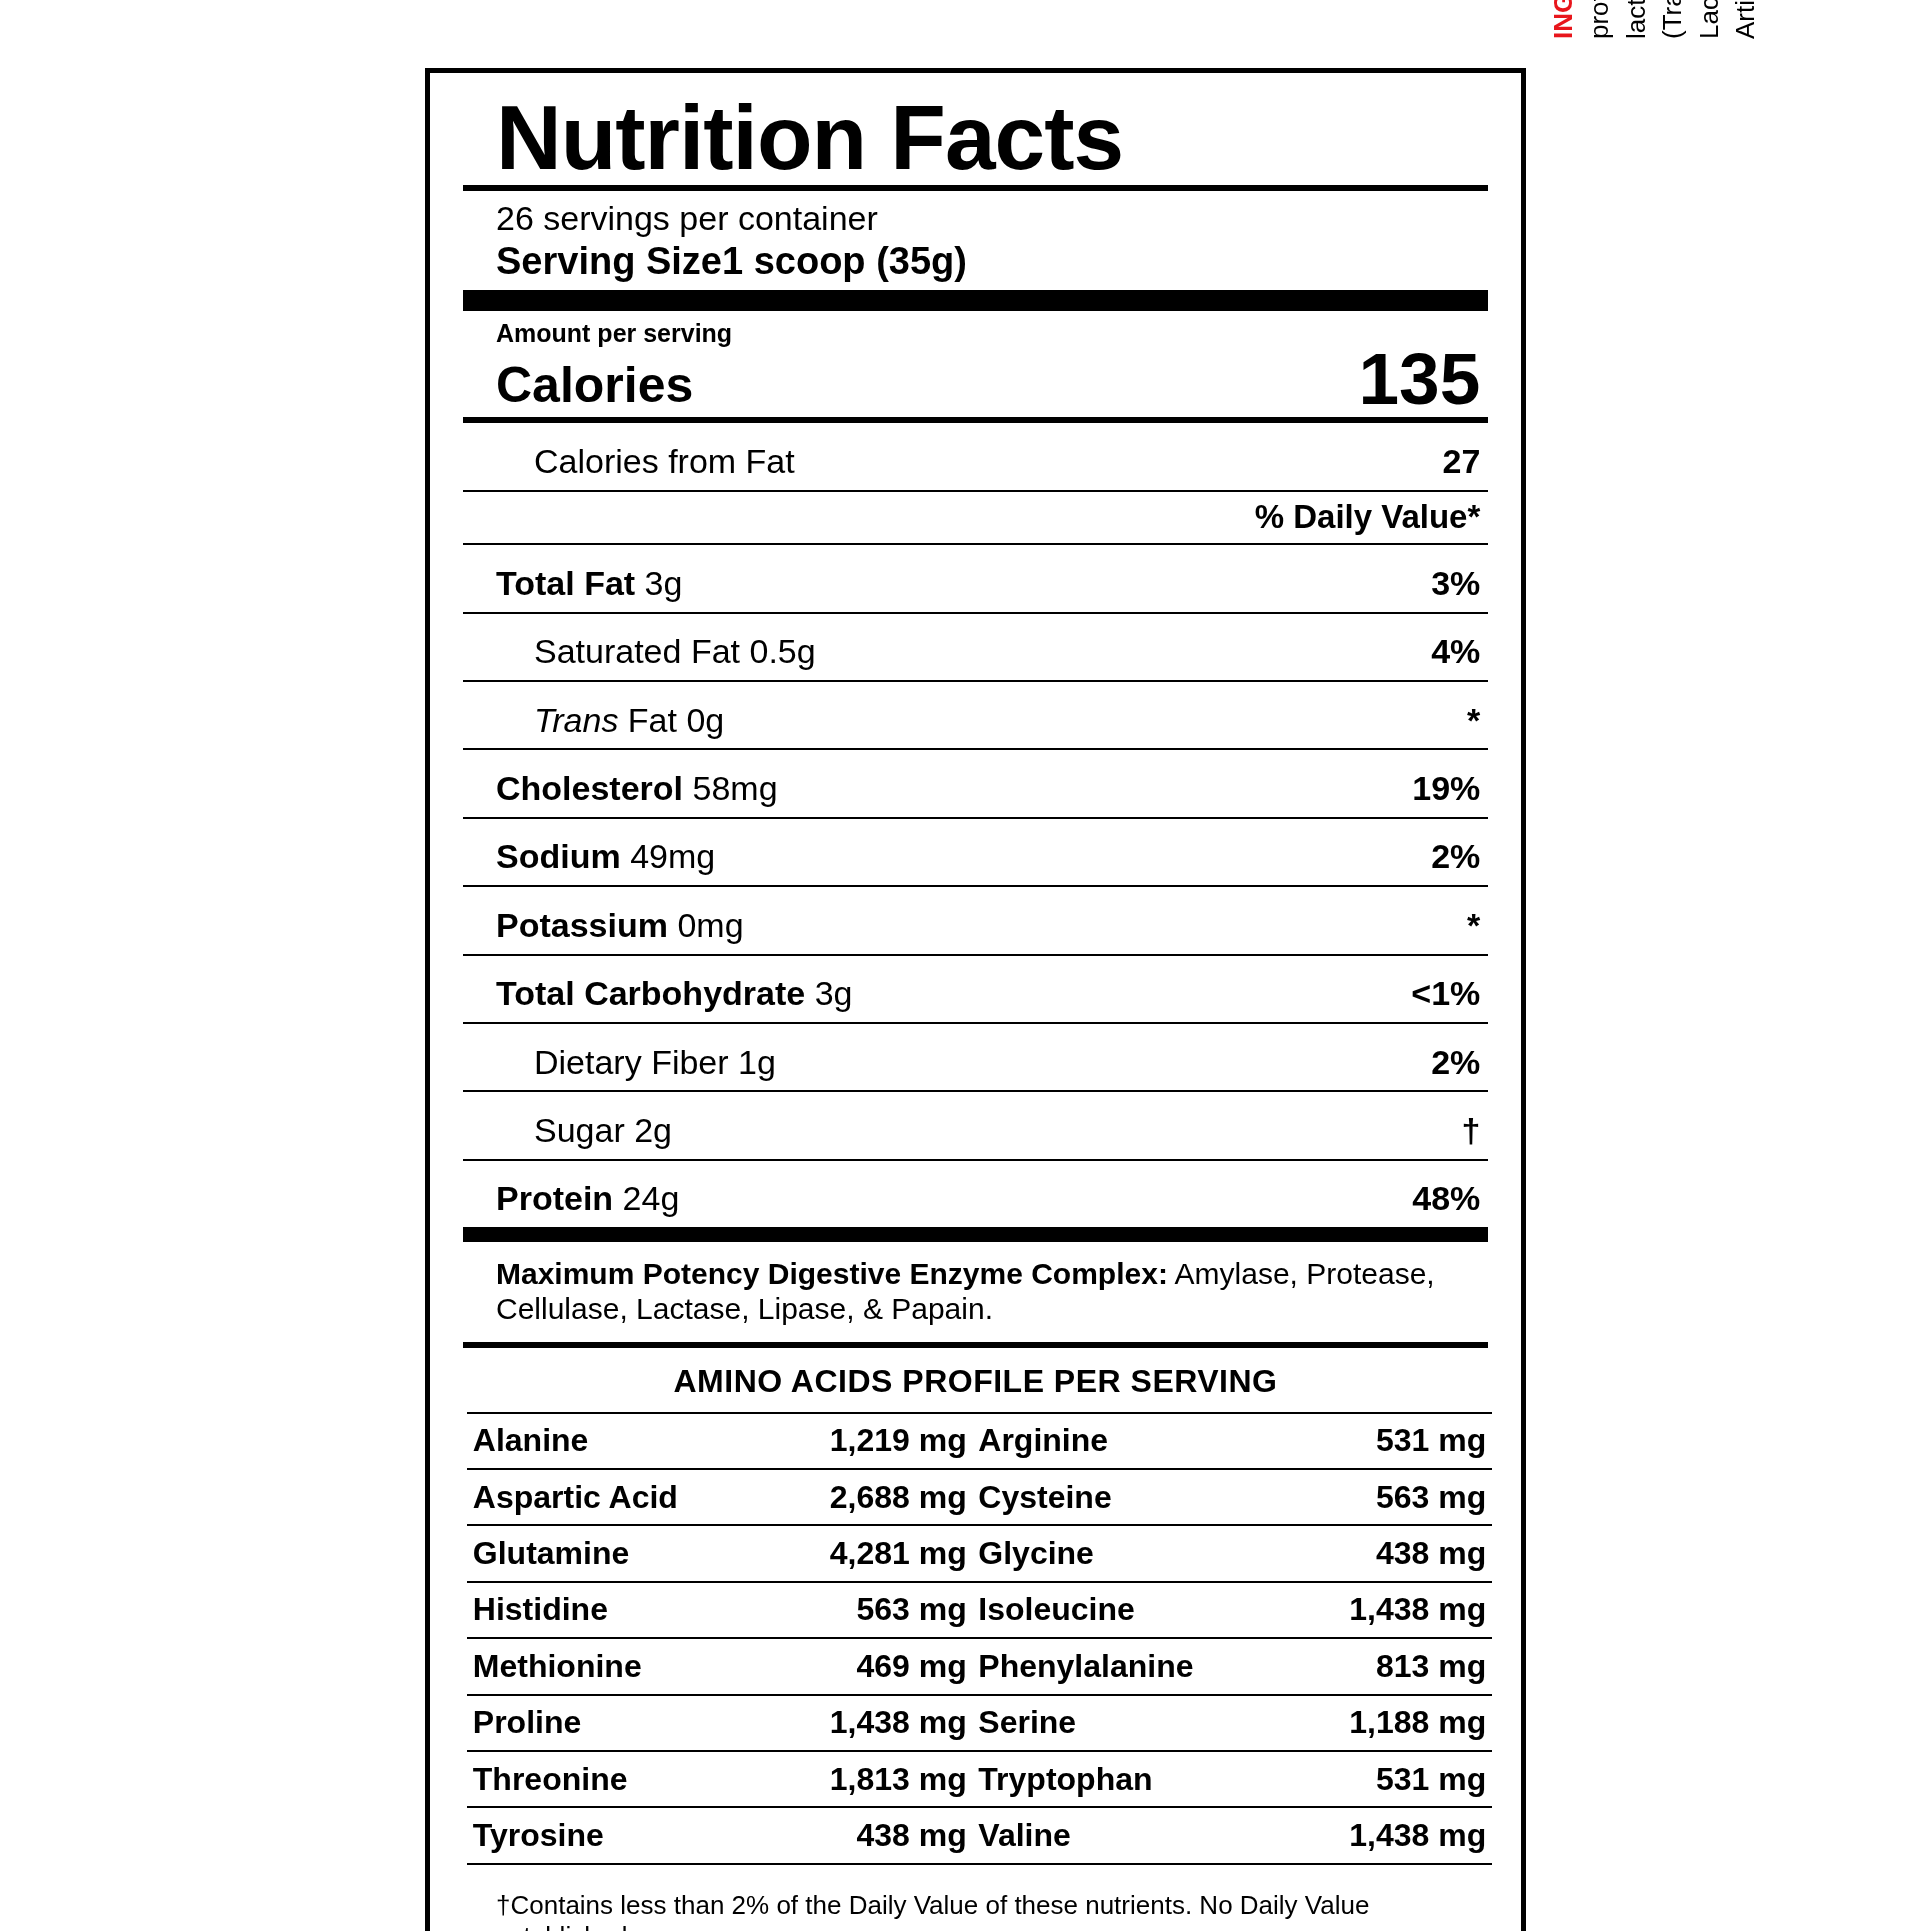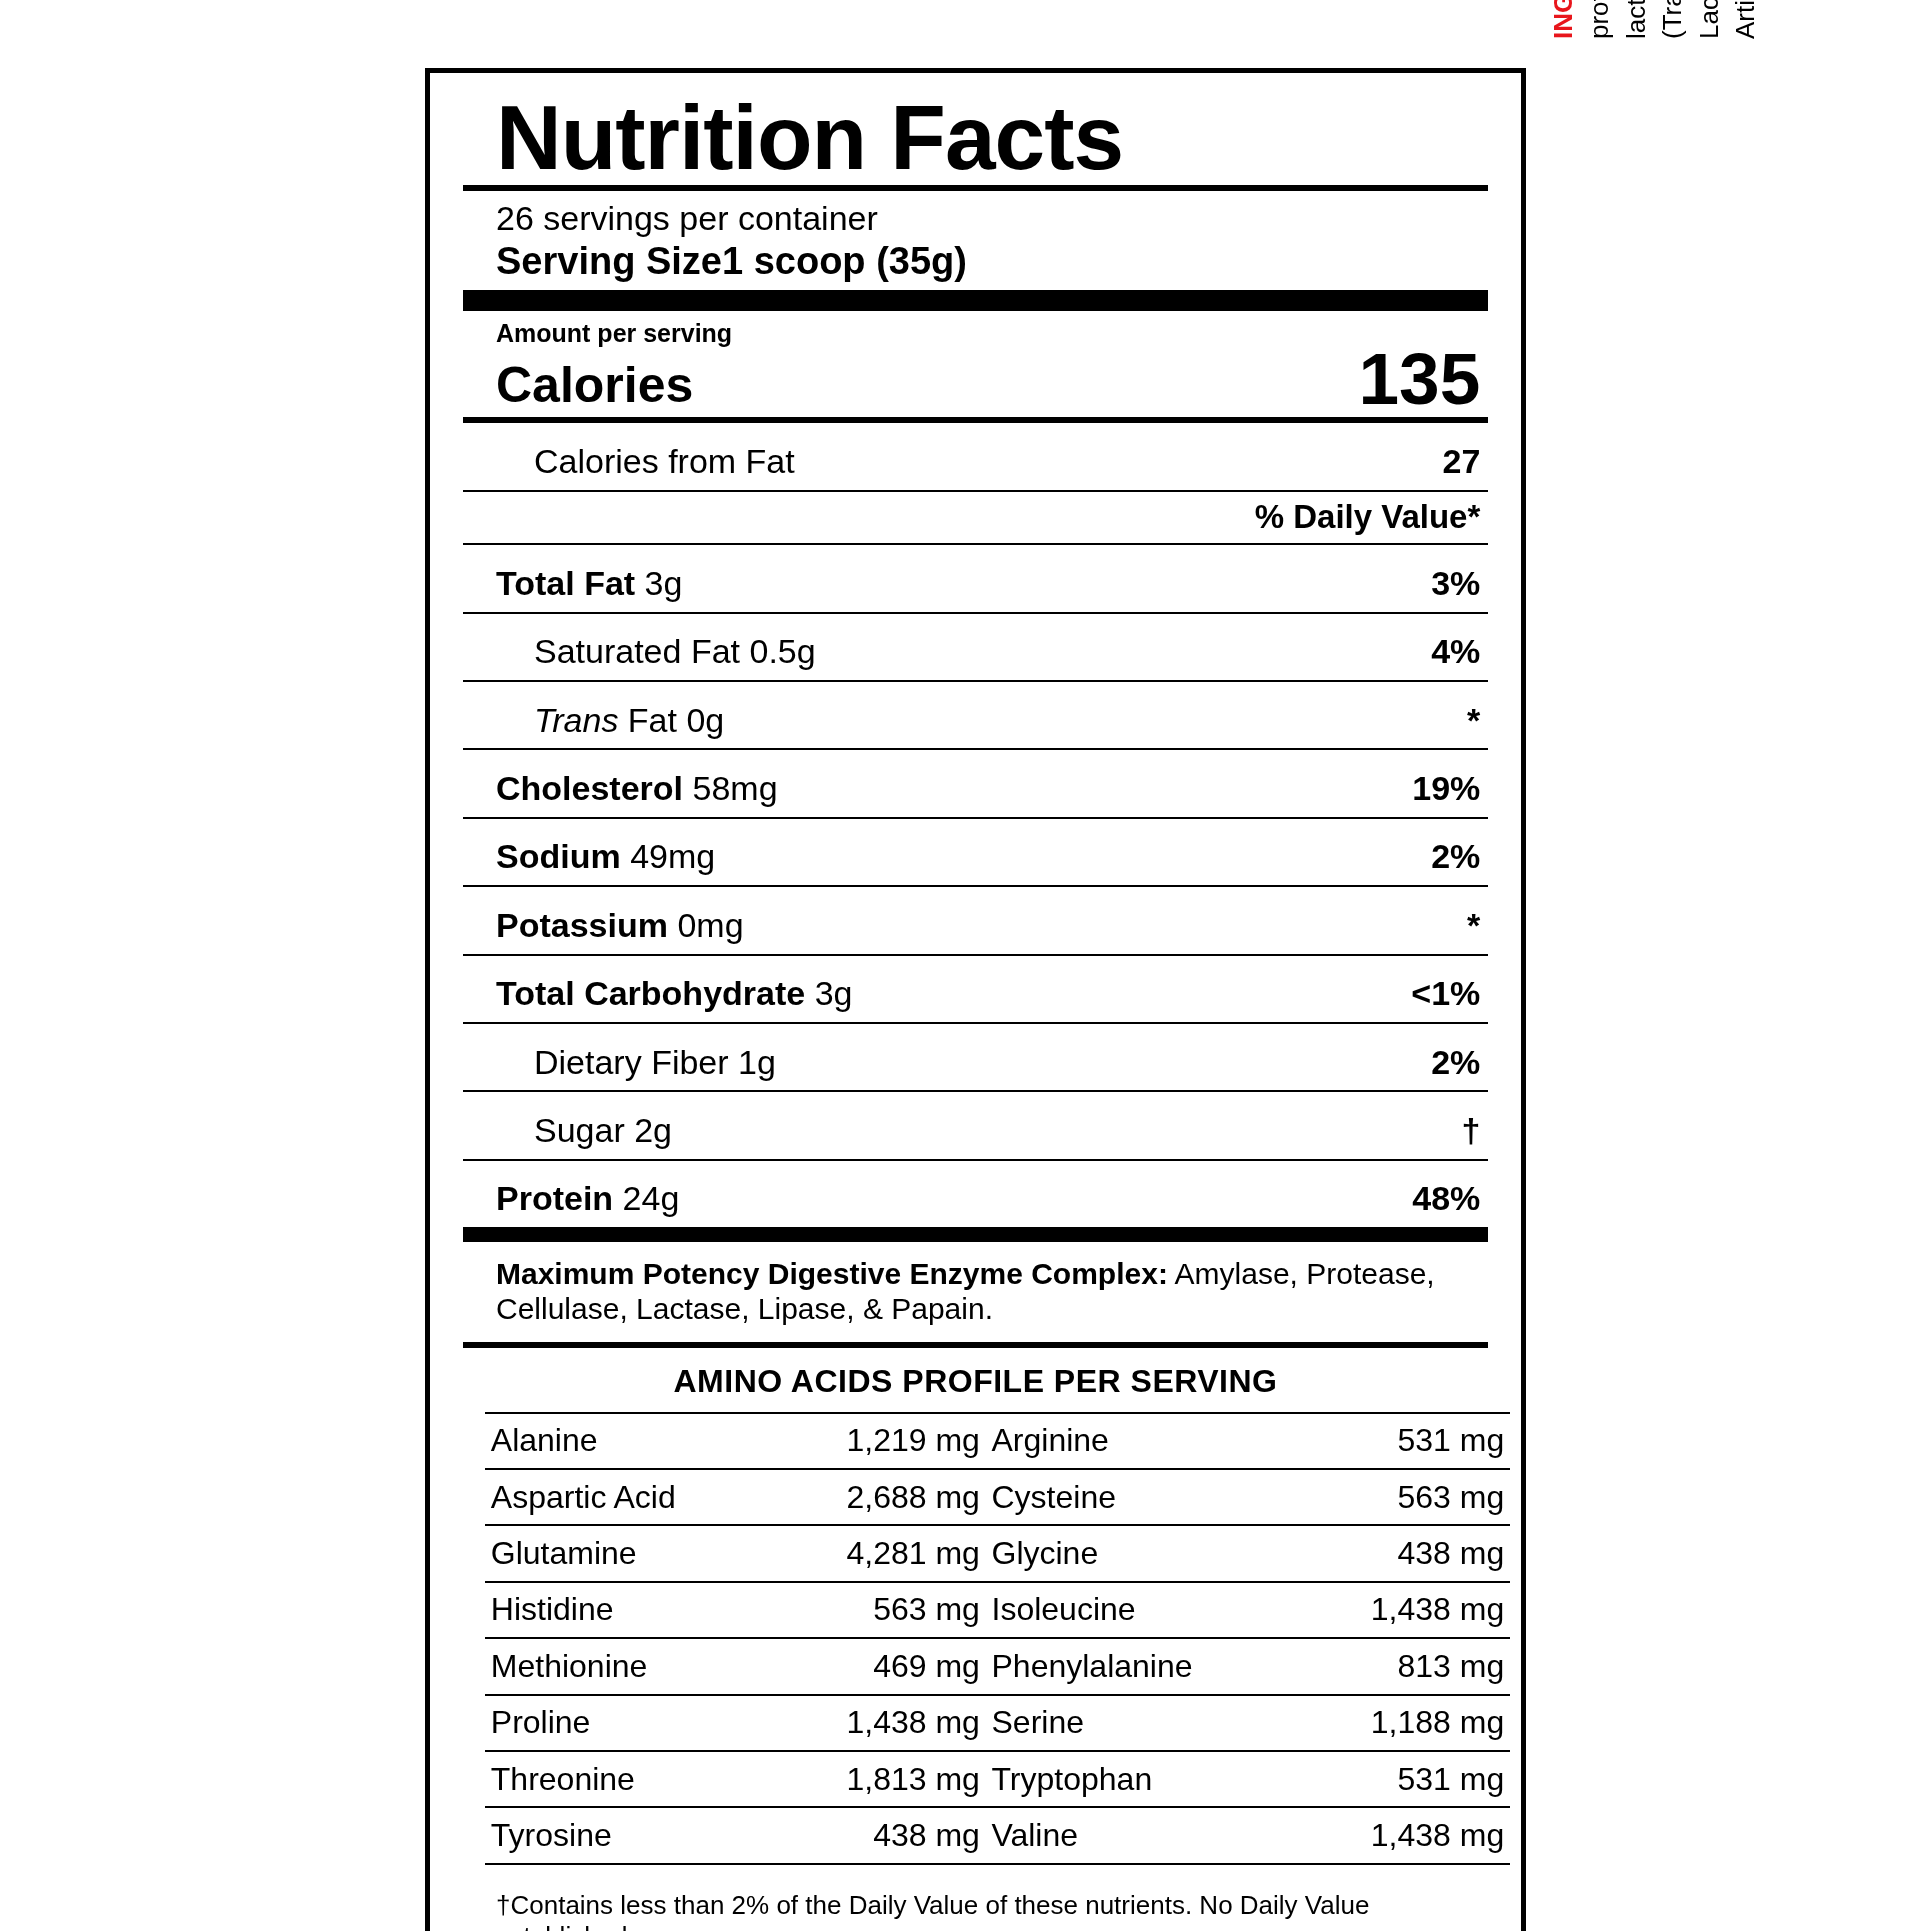"Alanine" table.aa { font-weight: none -> bold; margin-left: 22px -> 4px }
